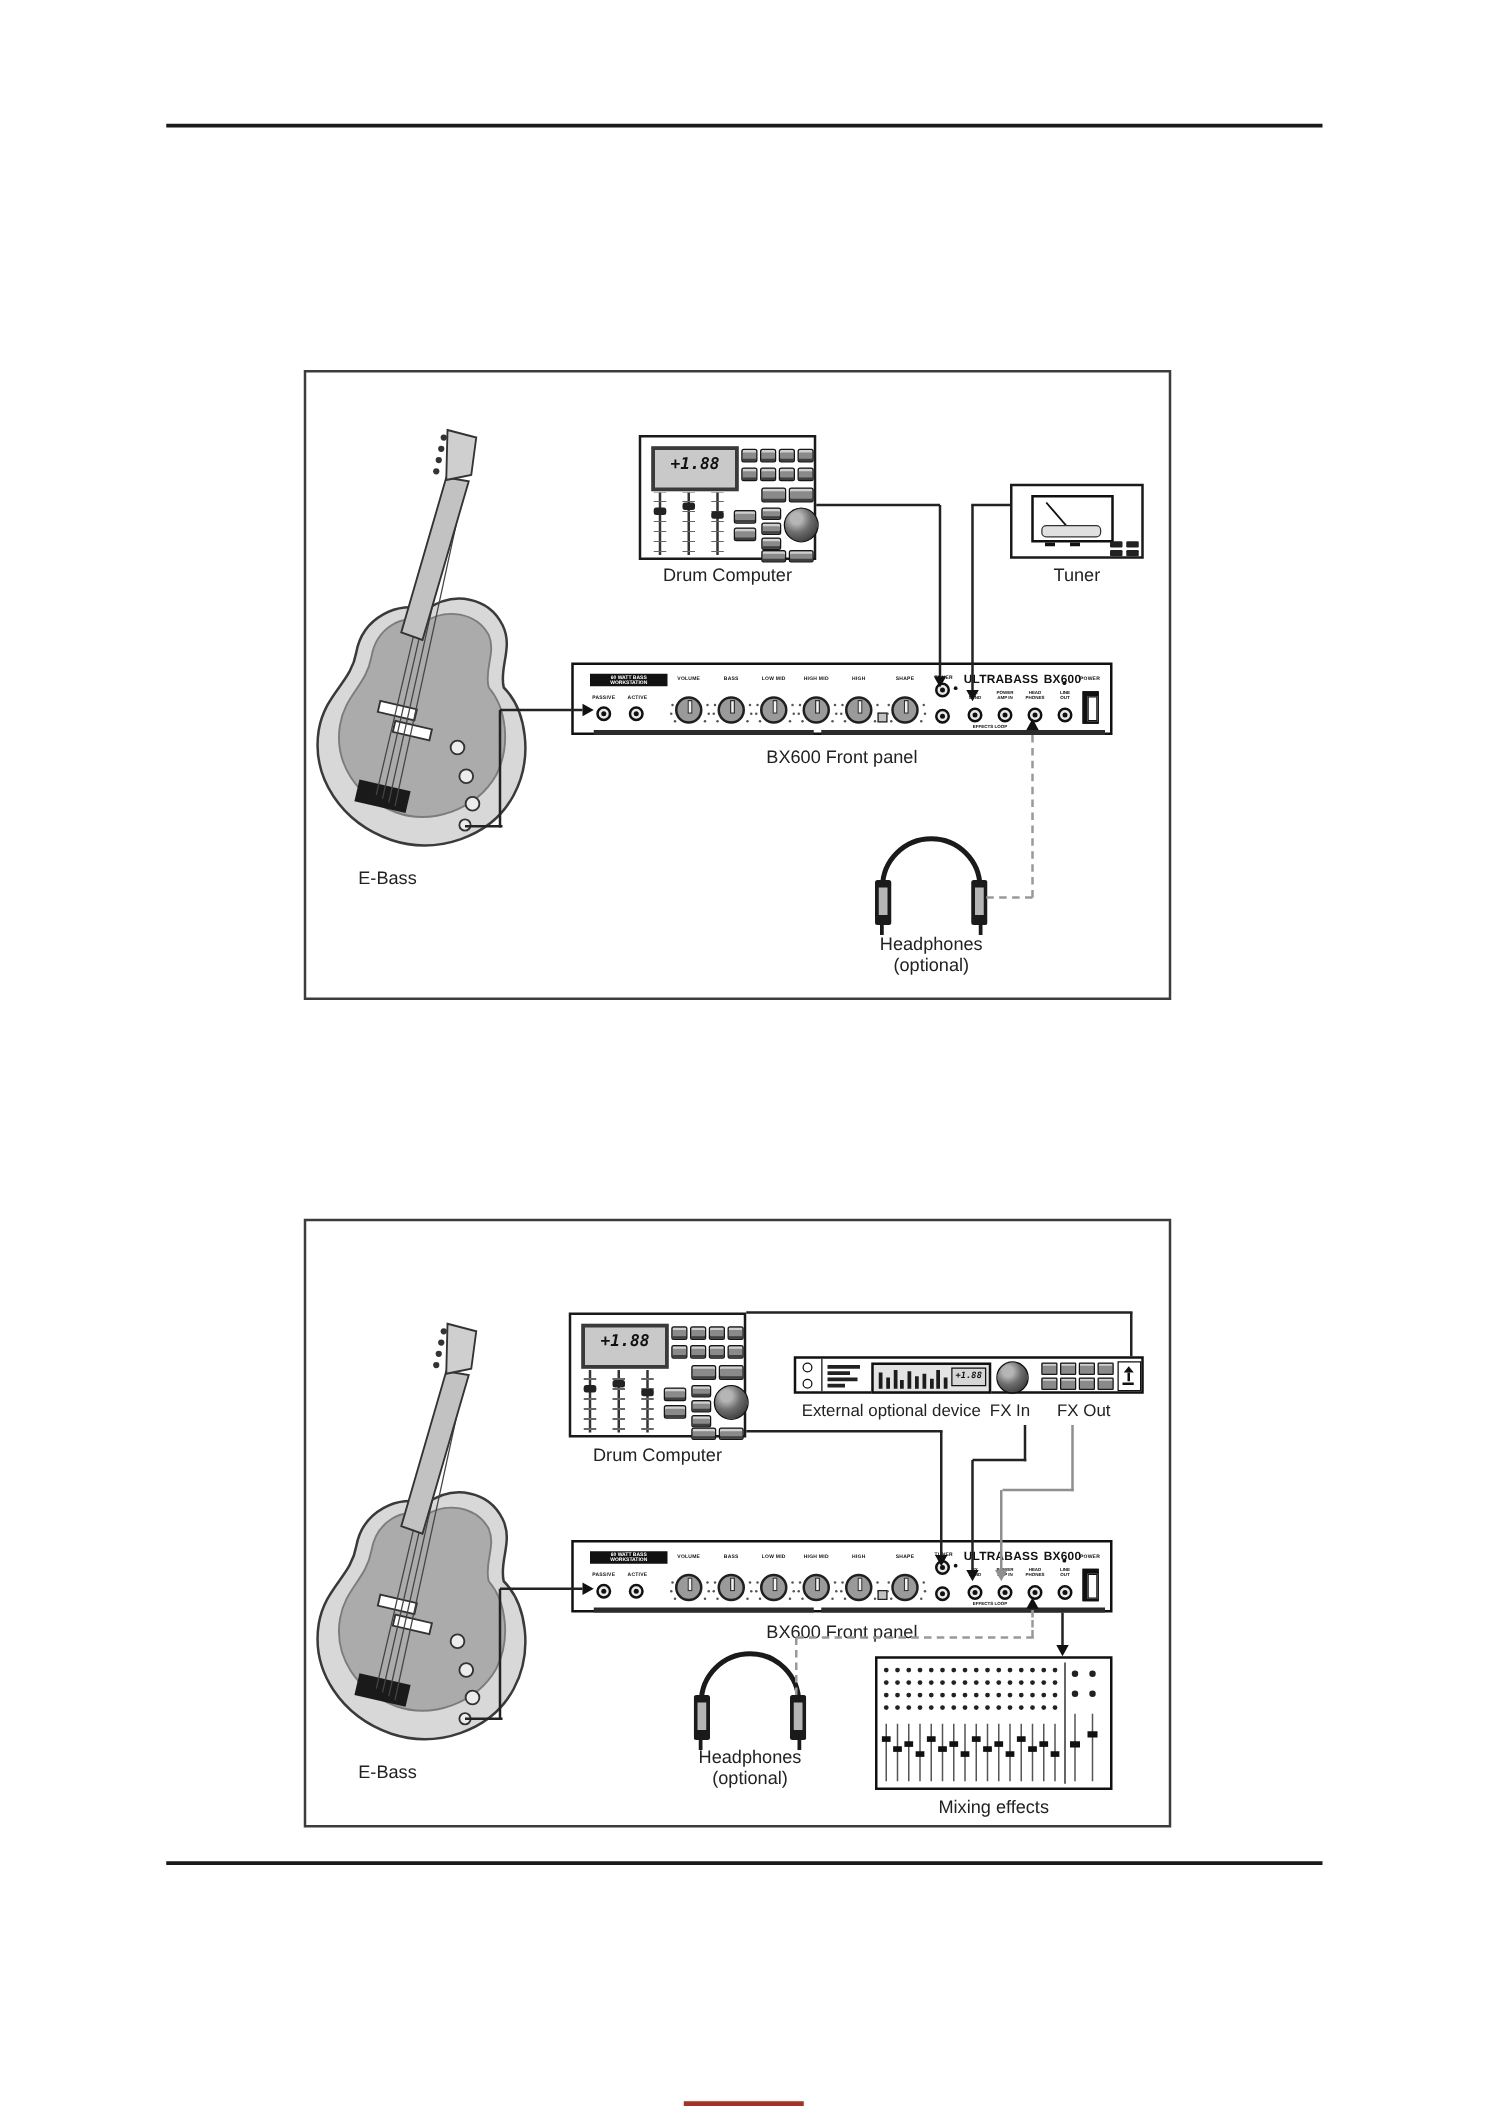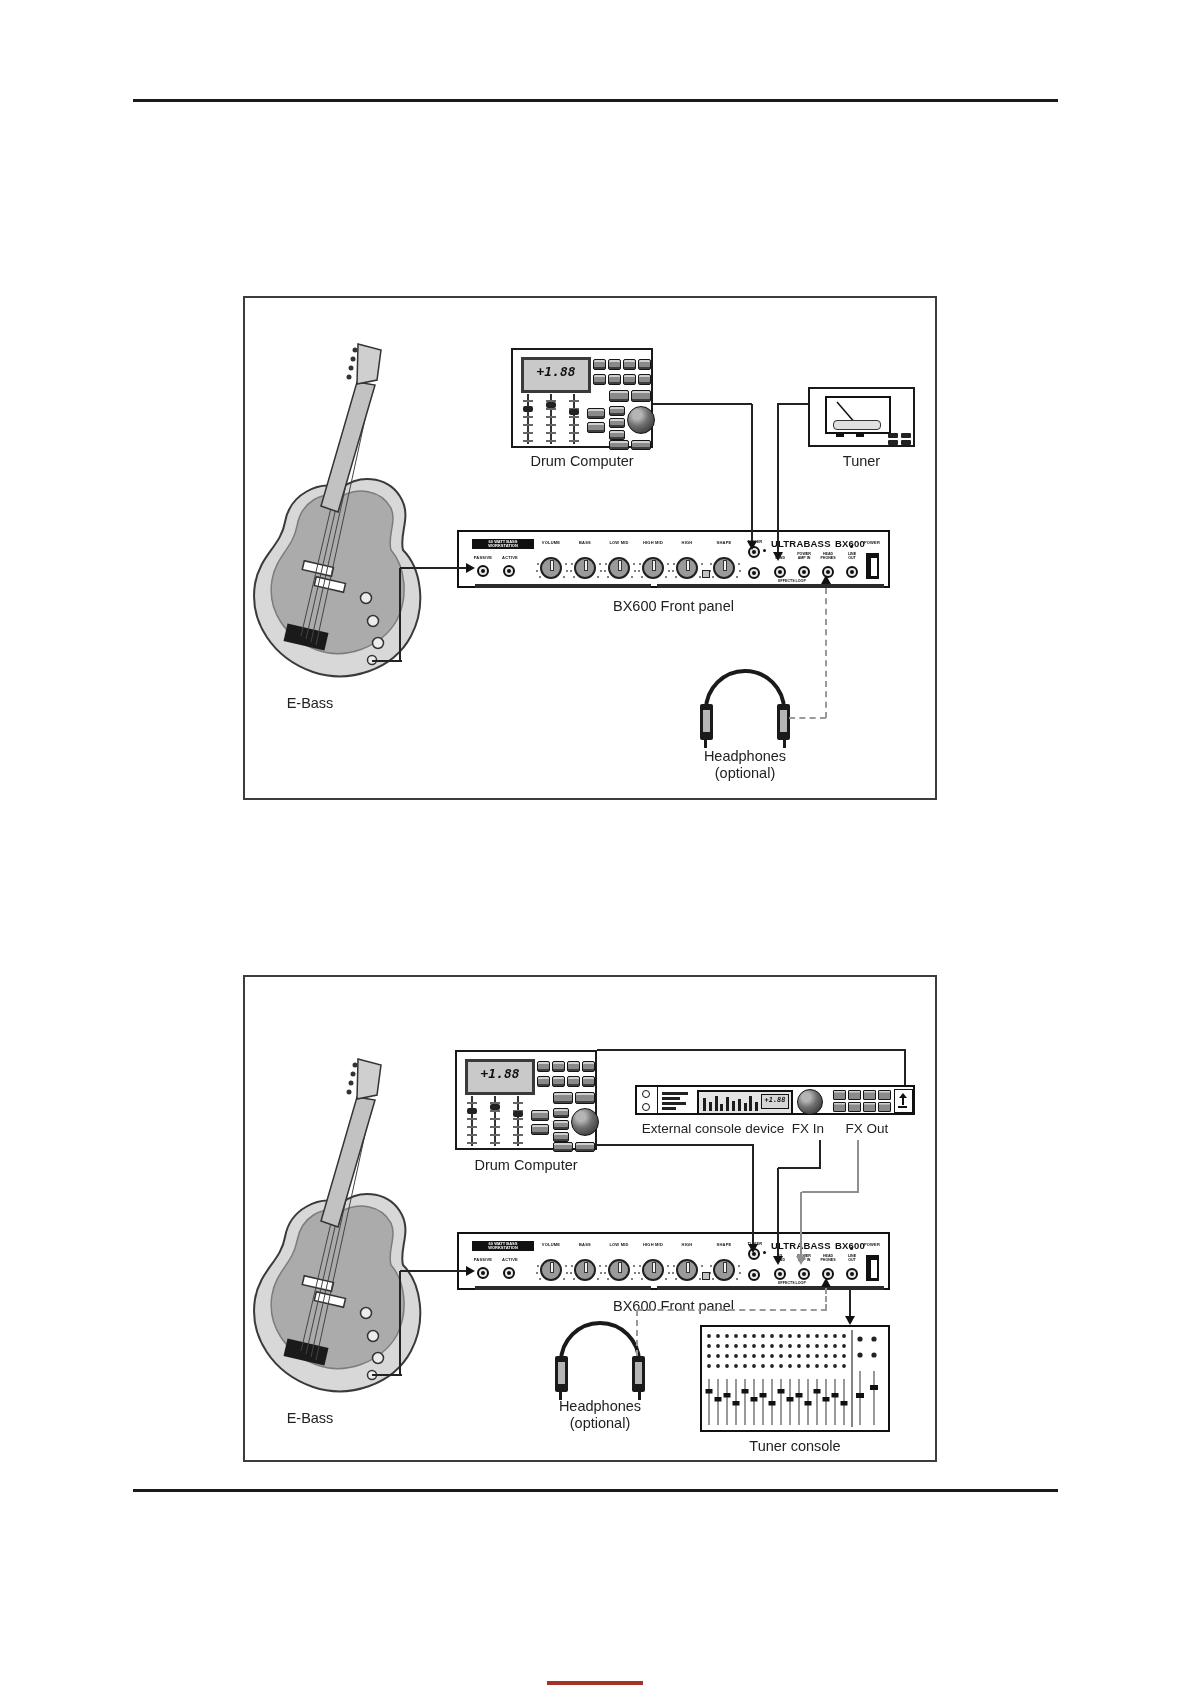"External console device" div.capsm { text: console -> optional }
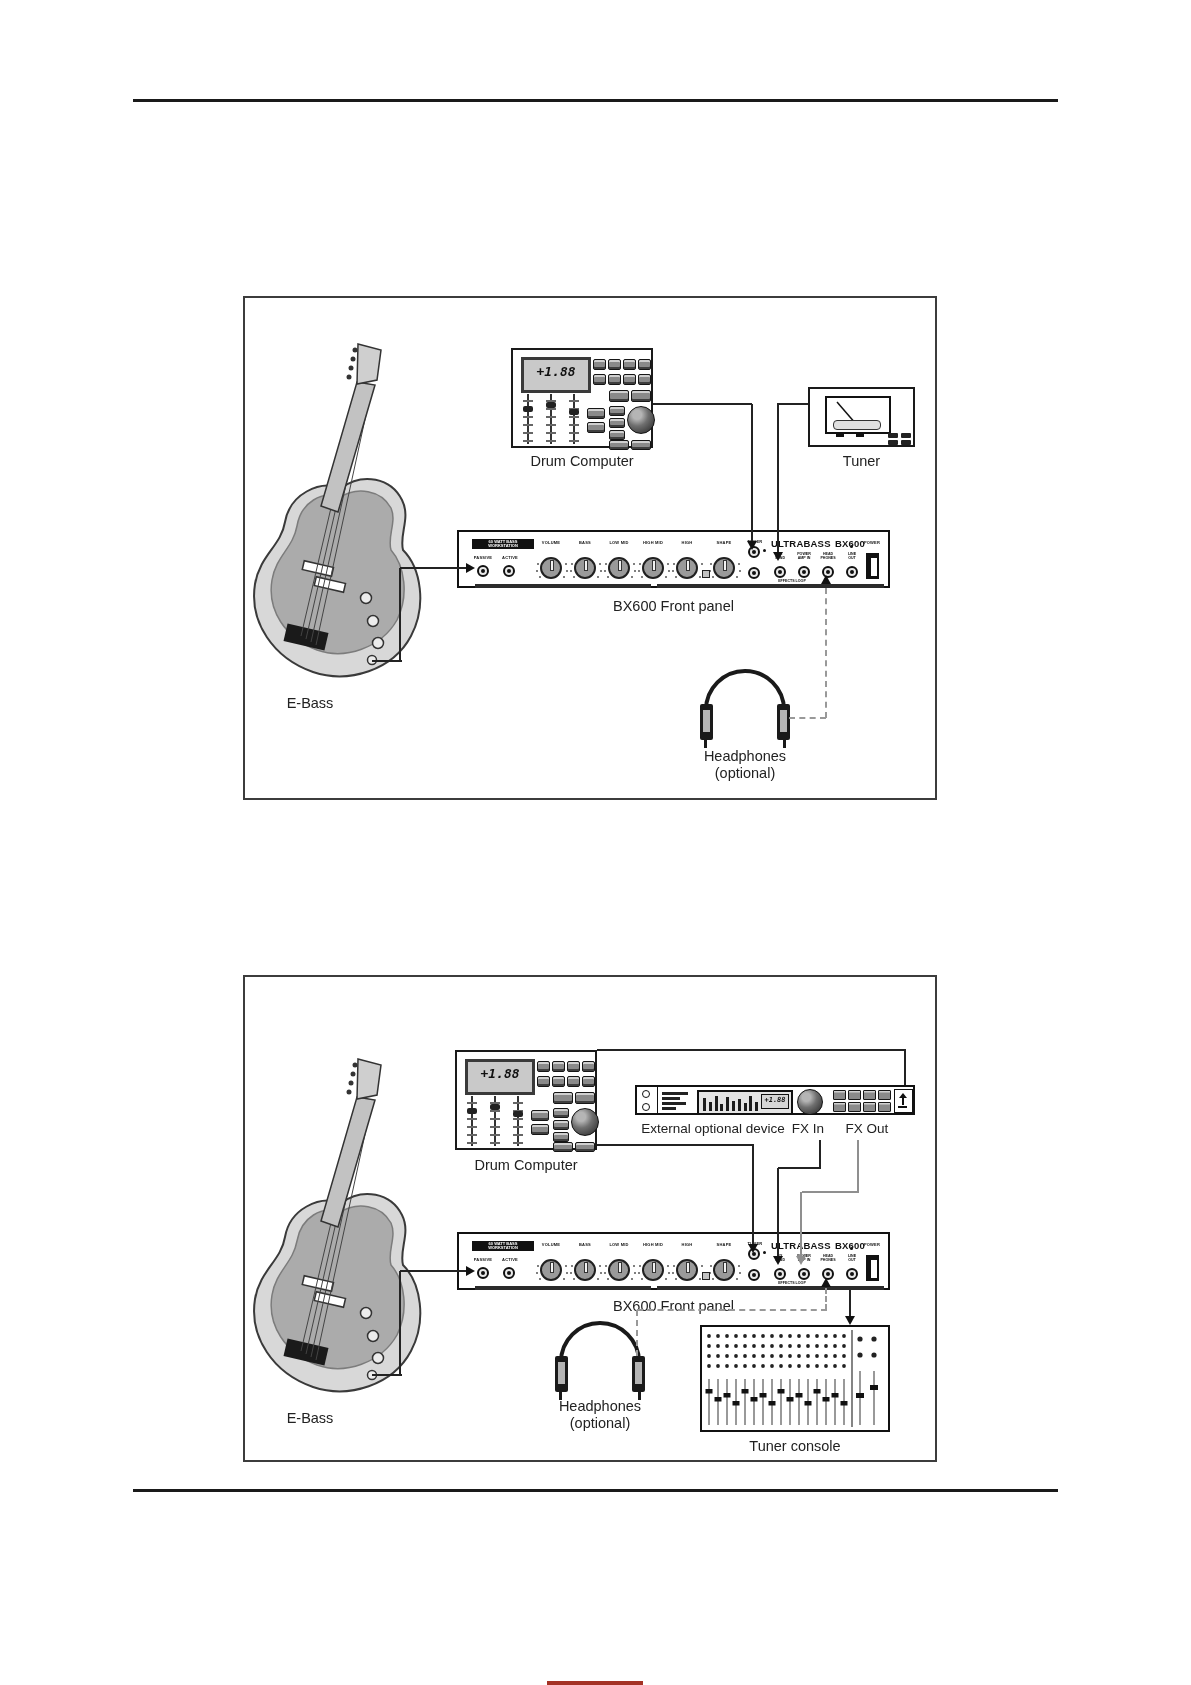"Tuner console" div.caption { text: Tuner console -> Mixing effects }
